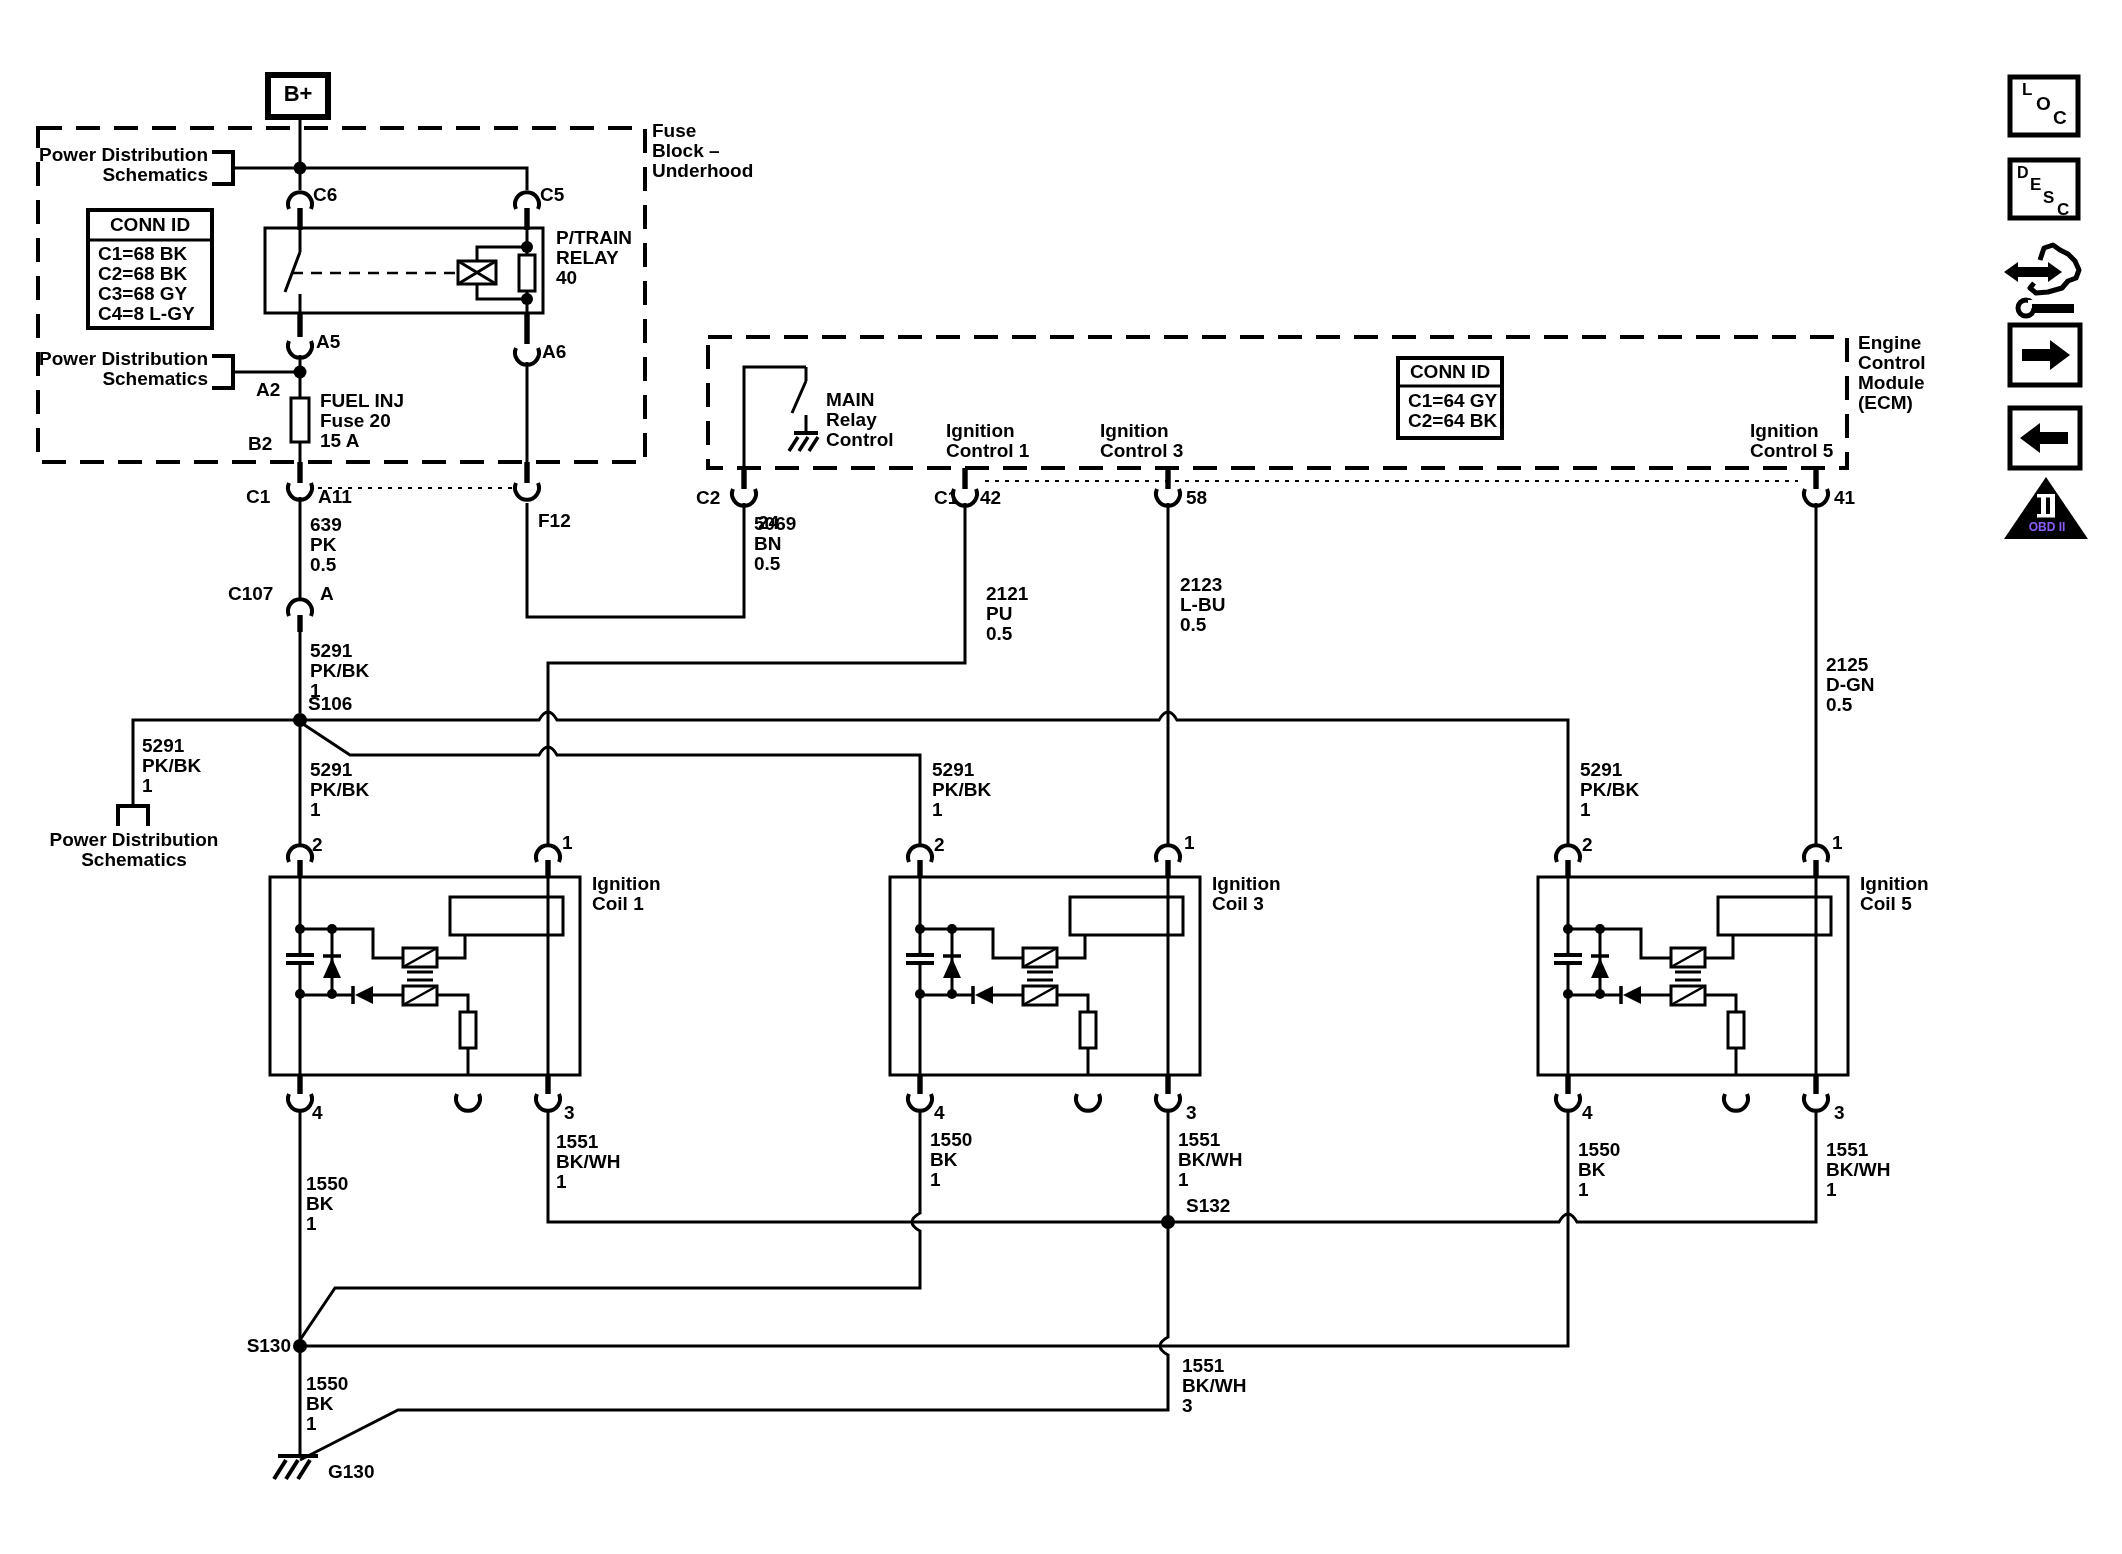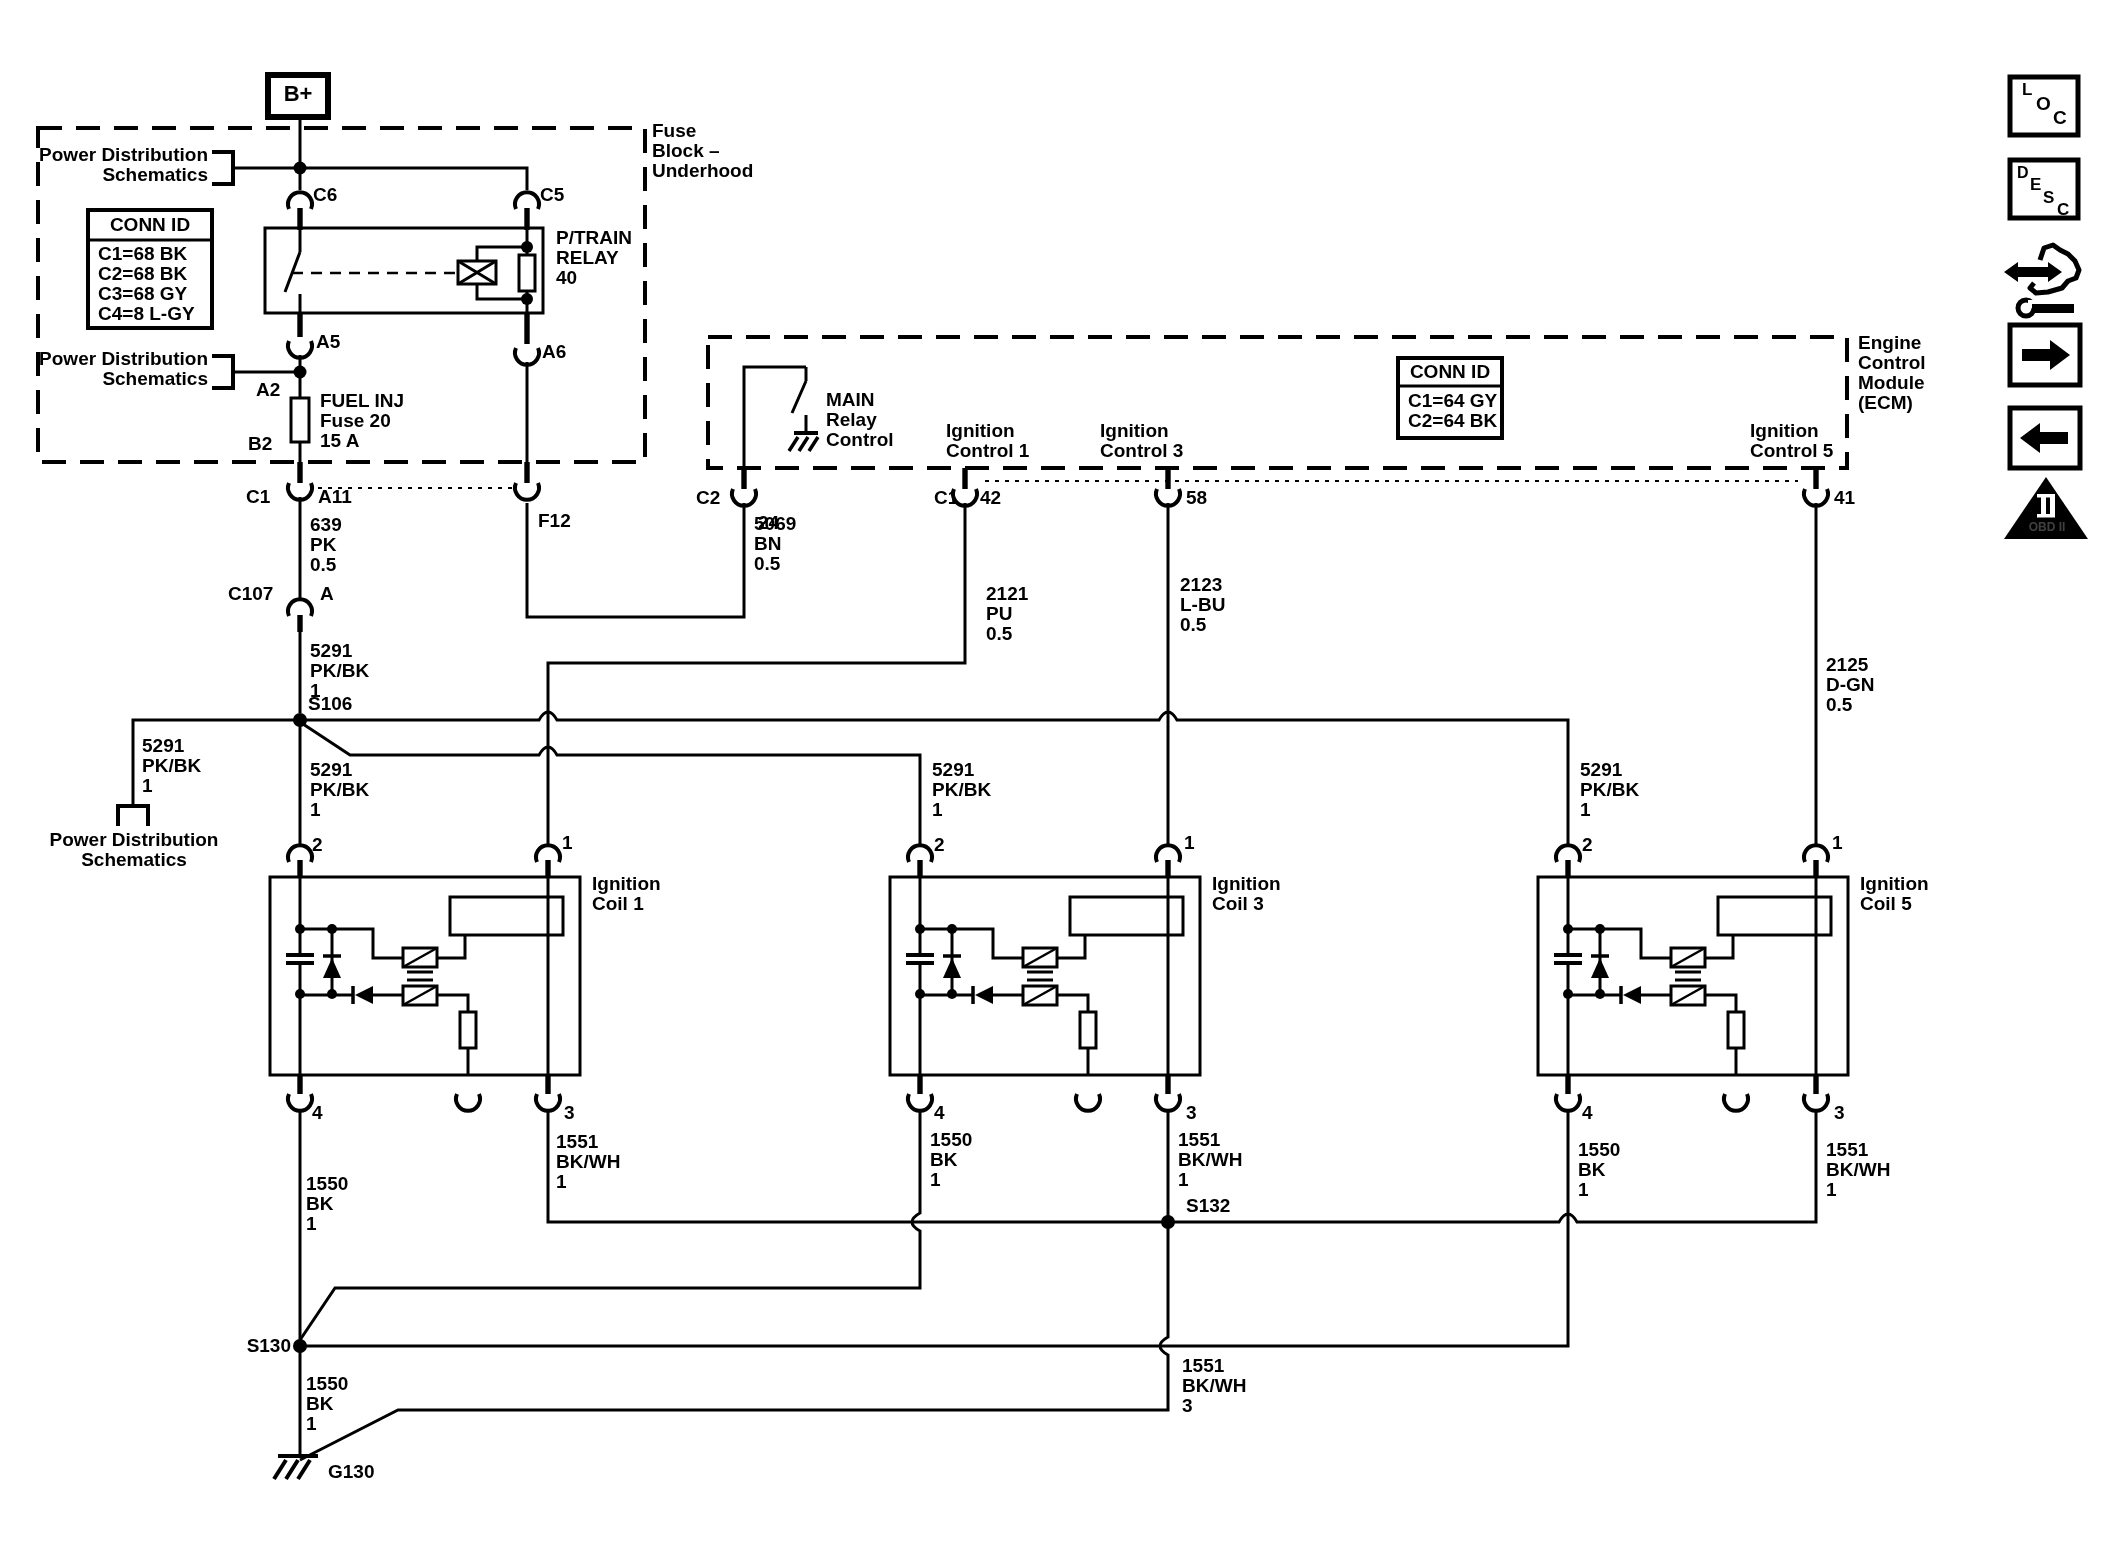"OBD II" .wht { color: #404040 -> #8b5cf6 }
